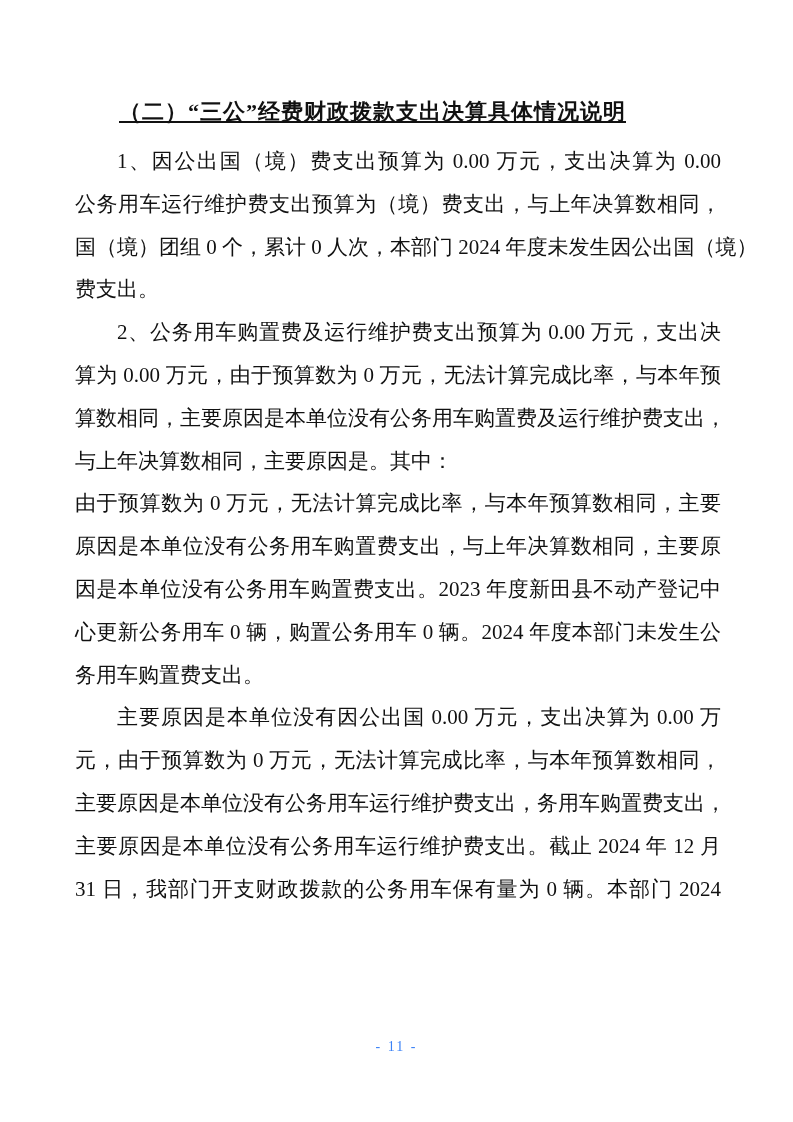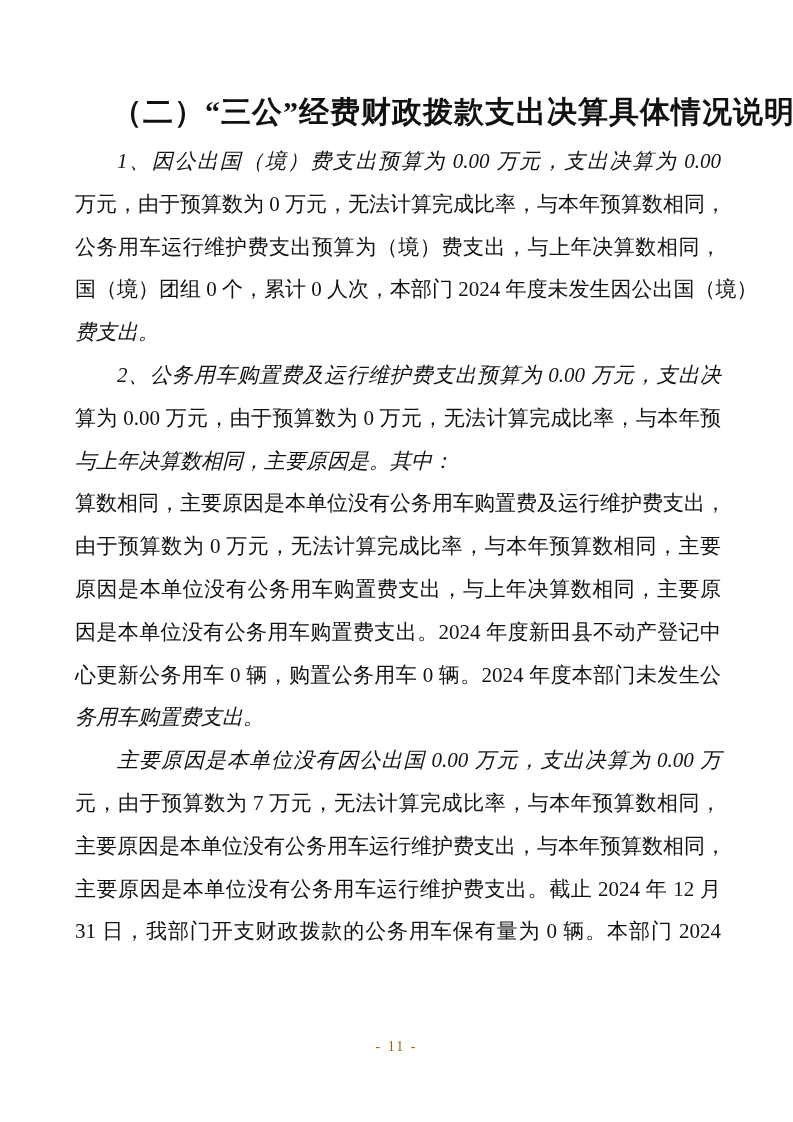"（二）“三公”经费财政拨款支出决算具体情况说明" .heading { font-size: 30px -> 22px; left: 68px -> 75px; text-decoration: none -> underline }
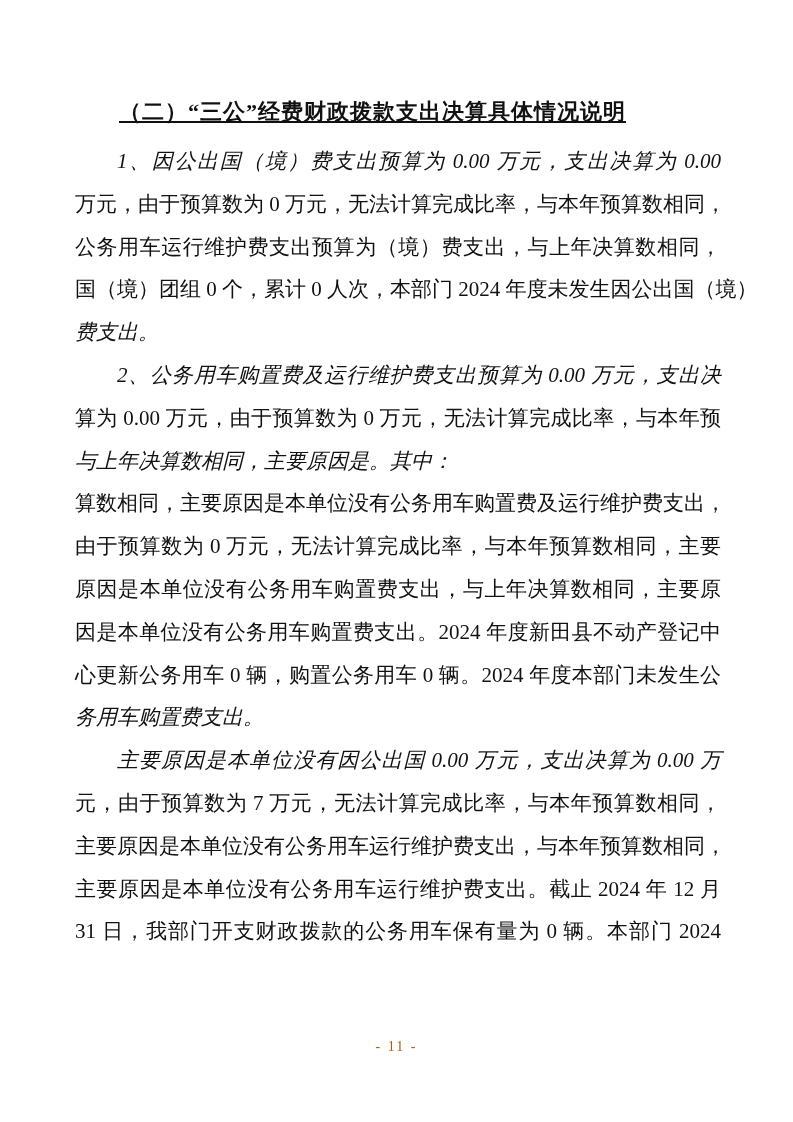"1、因公出国（境）费支出预算为 0.00 万元，支出决算为 0.00" .line.indent { font-style: italic -> none }
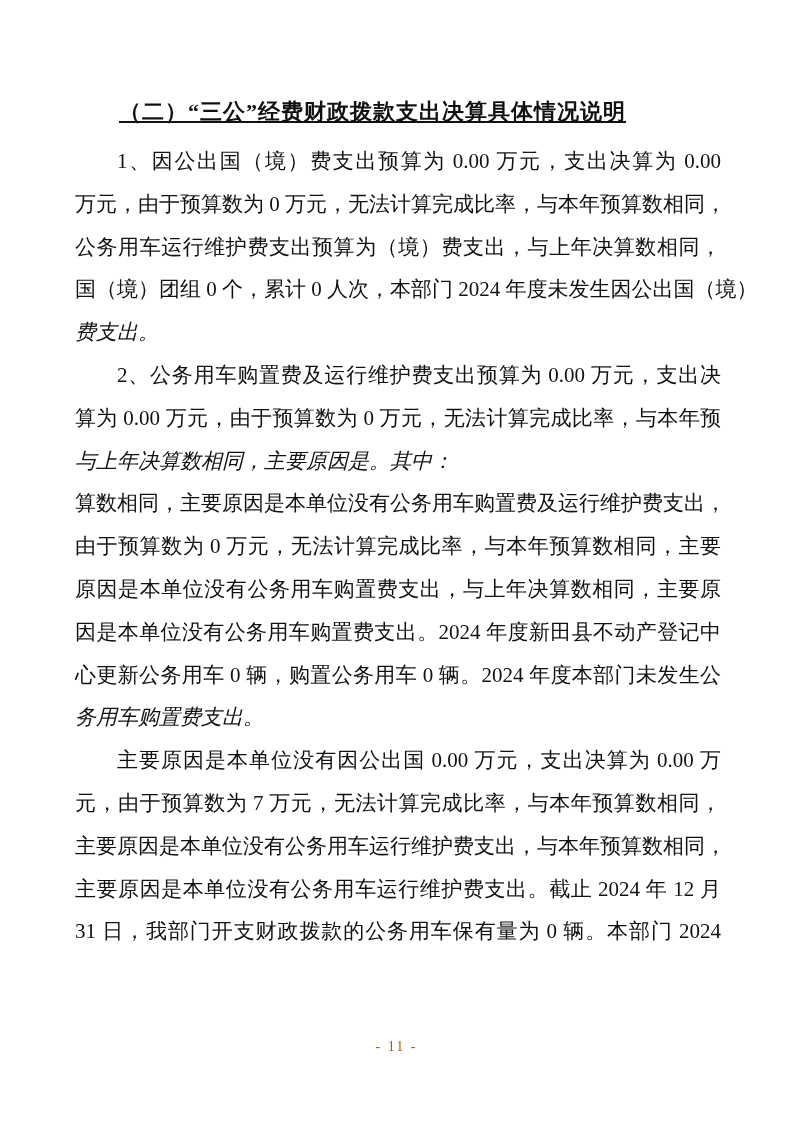"万元，由于预算数为 0 万元，无法计算完成比率，与本年预算数相同，" div.line { html: <div>万元，由于预算数为 0 万元，无法计算完成比率，与本年预算数相同，</div> -> none }
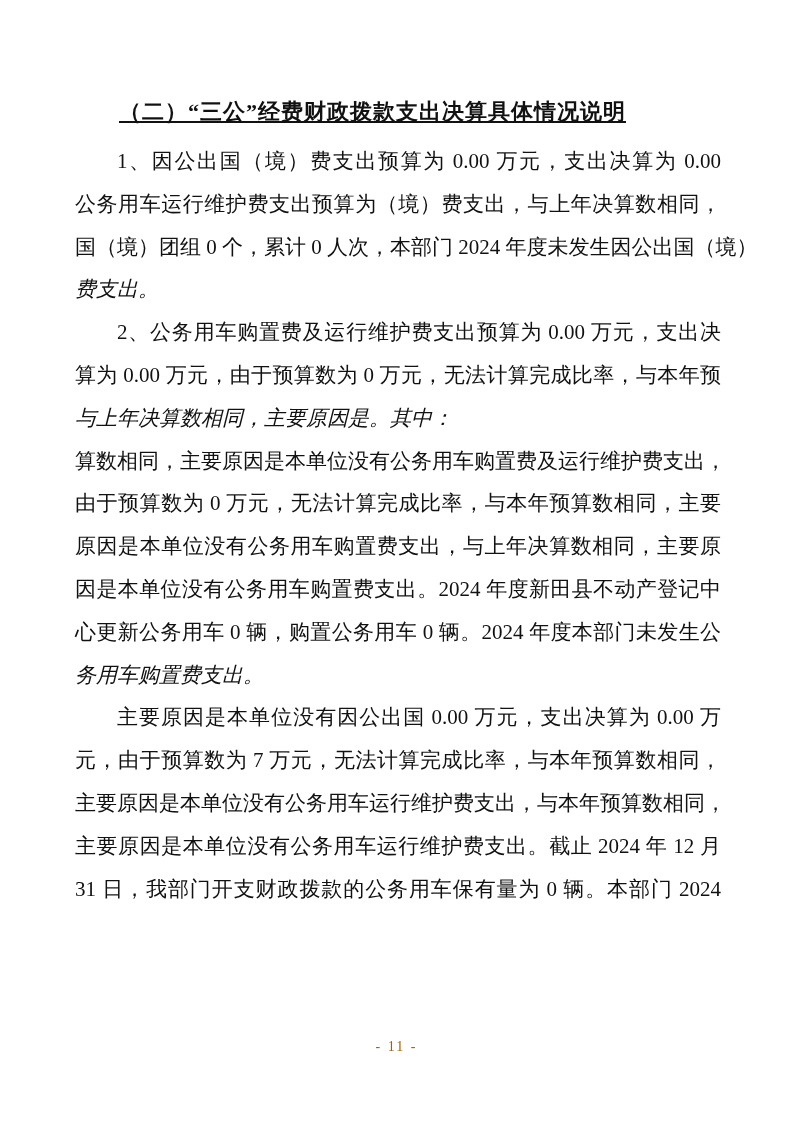"费支出。" .line.nojust { font-style: italic -> none }
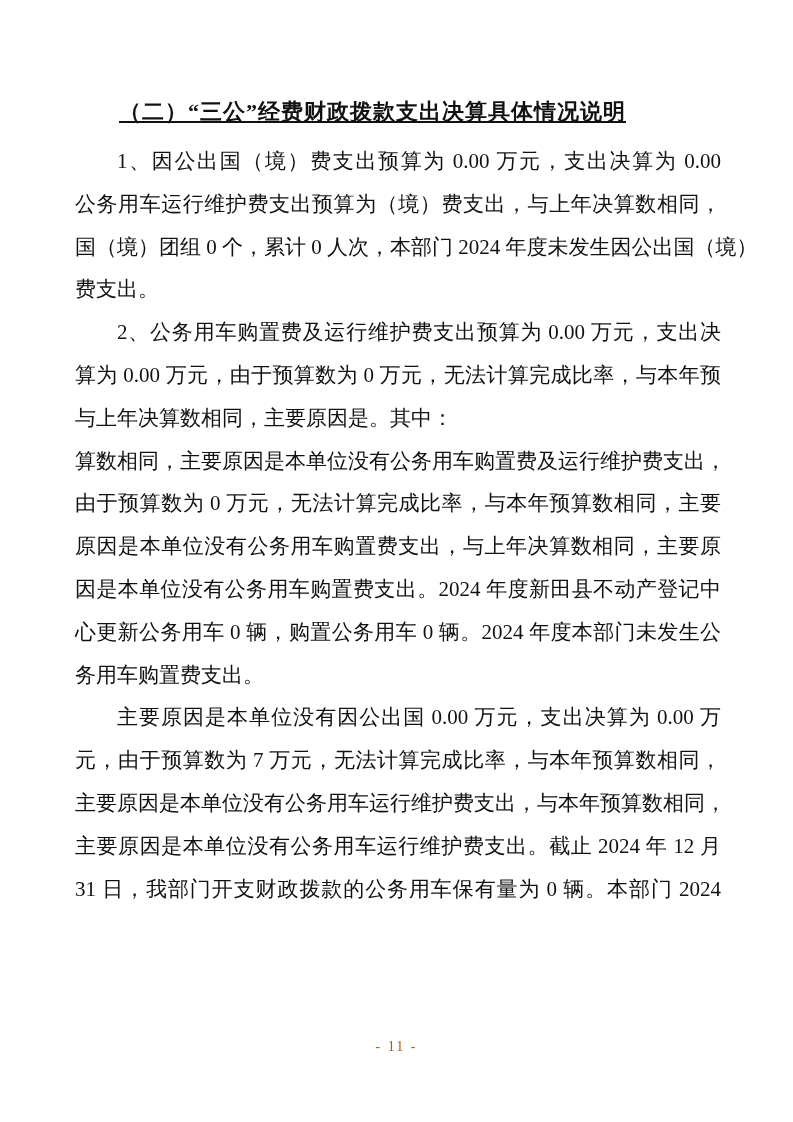"与上年决算数相同，主要原因是。其中：" div.line { order: before "算数相同，主要原因是本单位没有公务用车购置费及运行维护费支出，" -> after "算数相同，主要原因是本单位没有公务用车购置费及运行维护费支出，" }
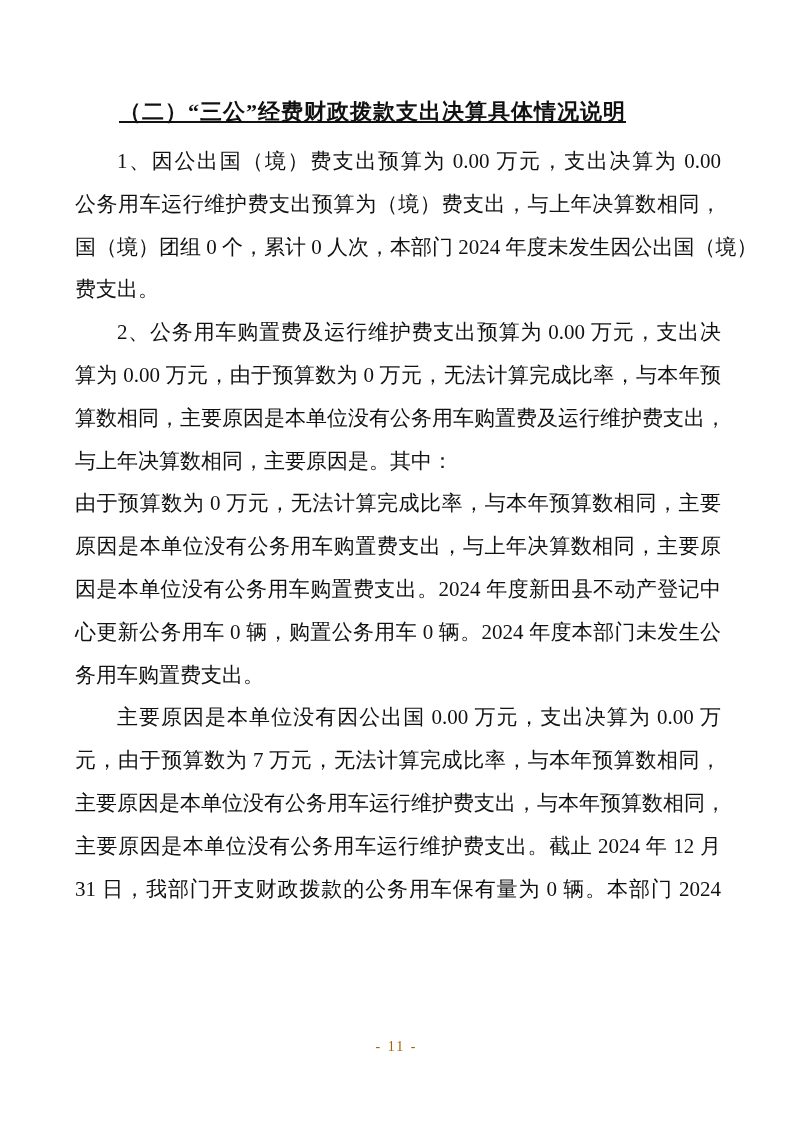"因是本单位没有公务用车购置费支出。2024 年度新田县不动产登记中" div.line { text: 2024 -> 2023 }
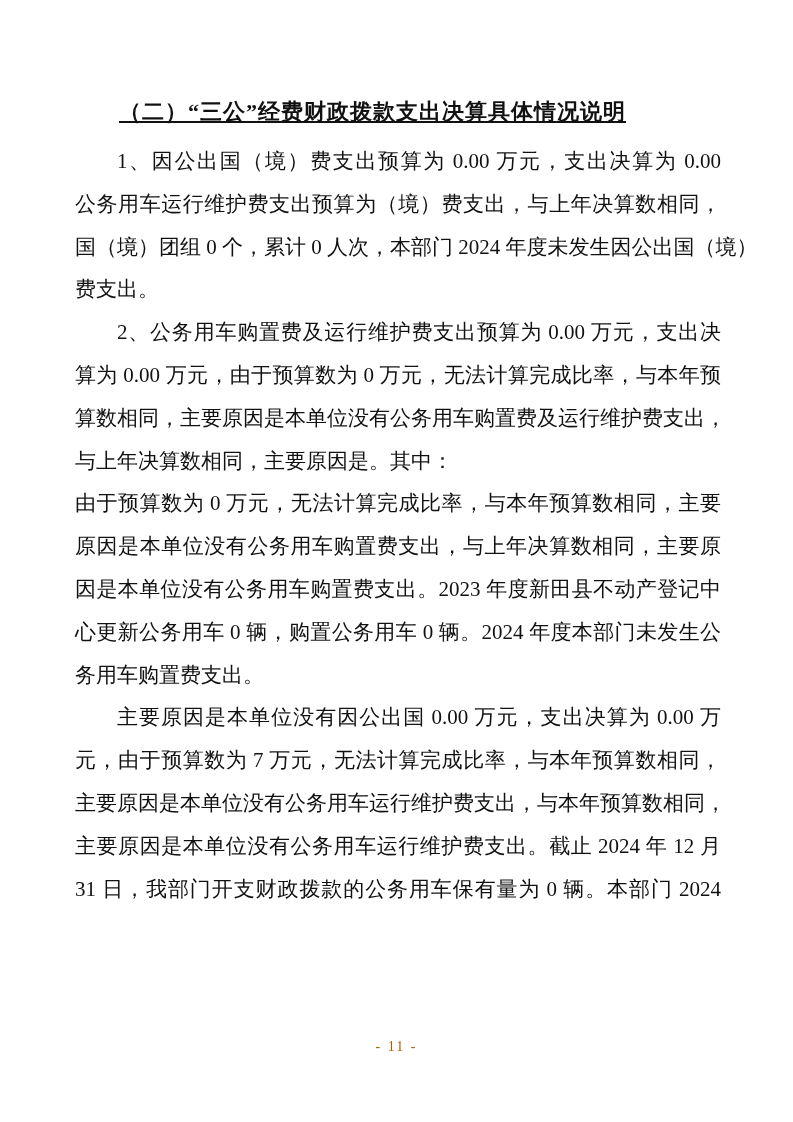"元，由于预算数为 7 万元，无法计算完成比率，与本年预算数相同，" div.line { text: 7 -> 0 }
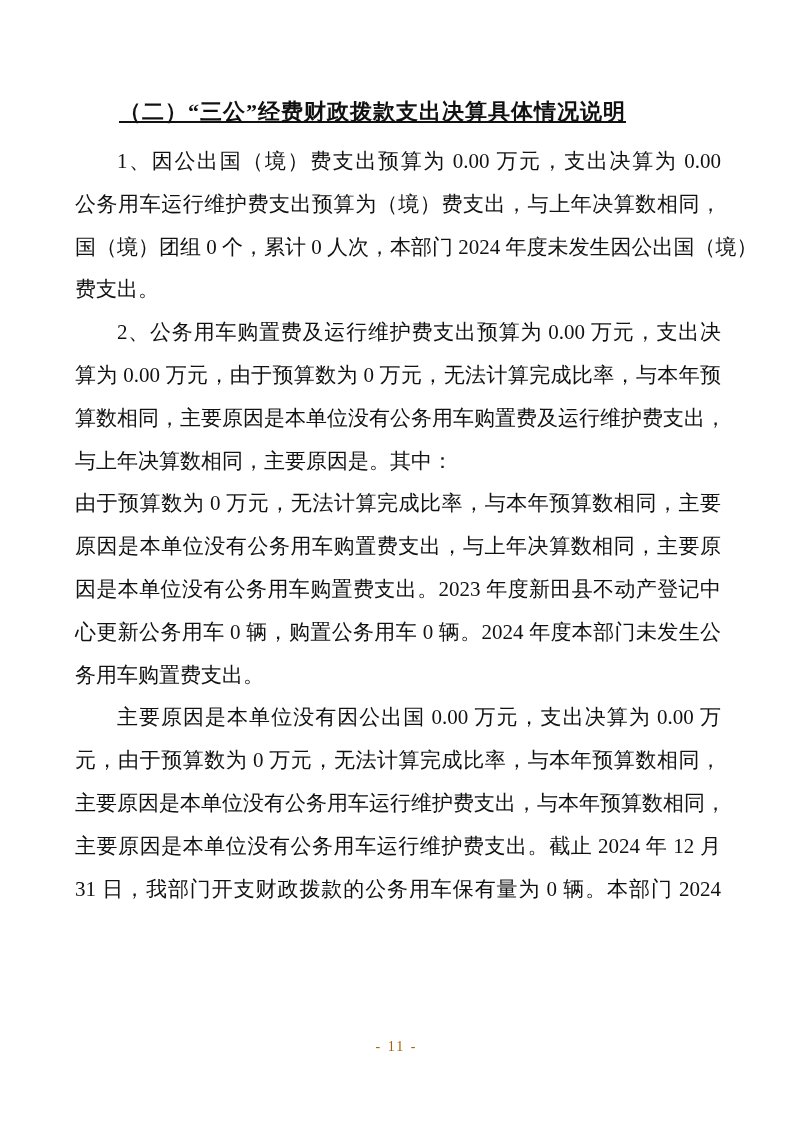"主要原因是本单位没有公务用车运行维护费支出，与本年预算数相同，" div.line { text: 与本年预算数相同 -> 务用车购置费支出 }
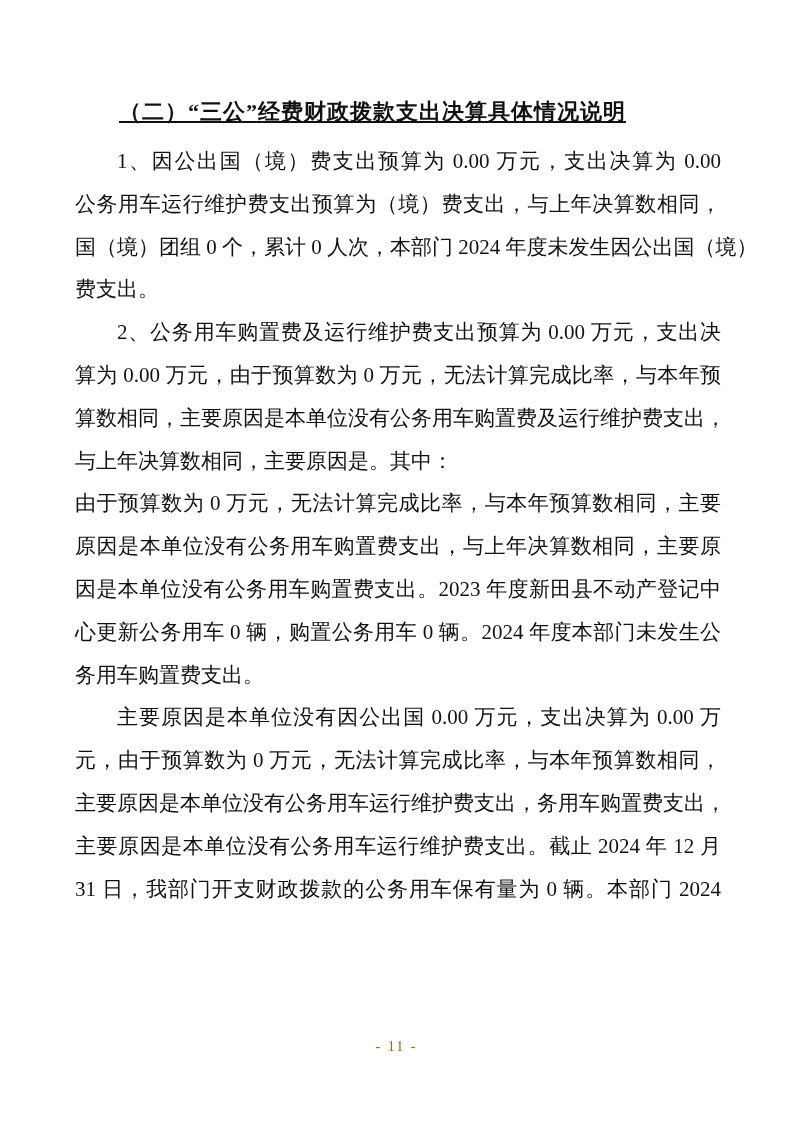"- 11 -" .footer { color: #a16207 -> #3b82f6 }
